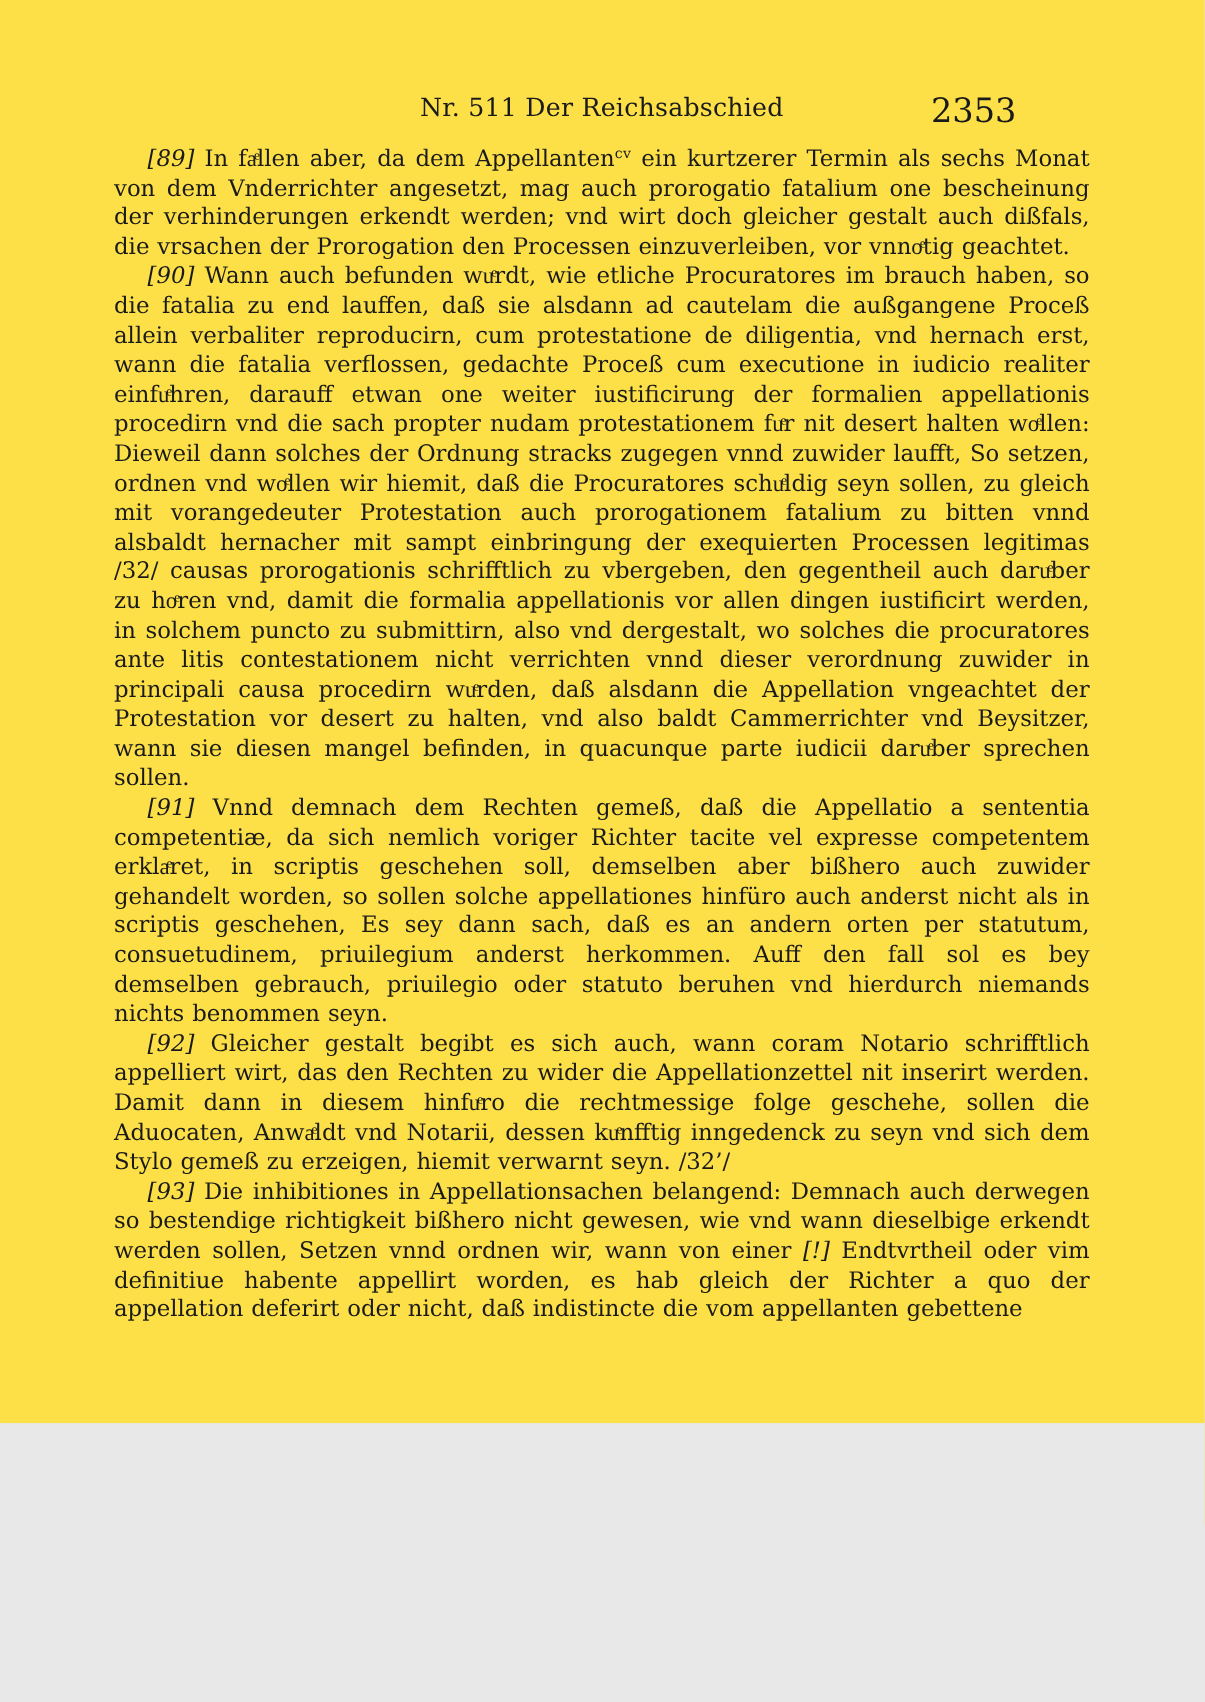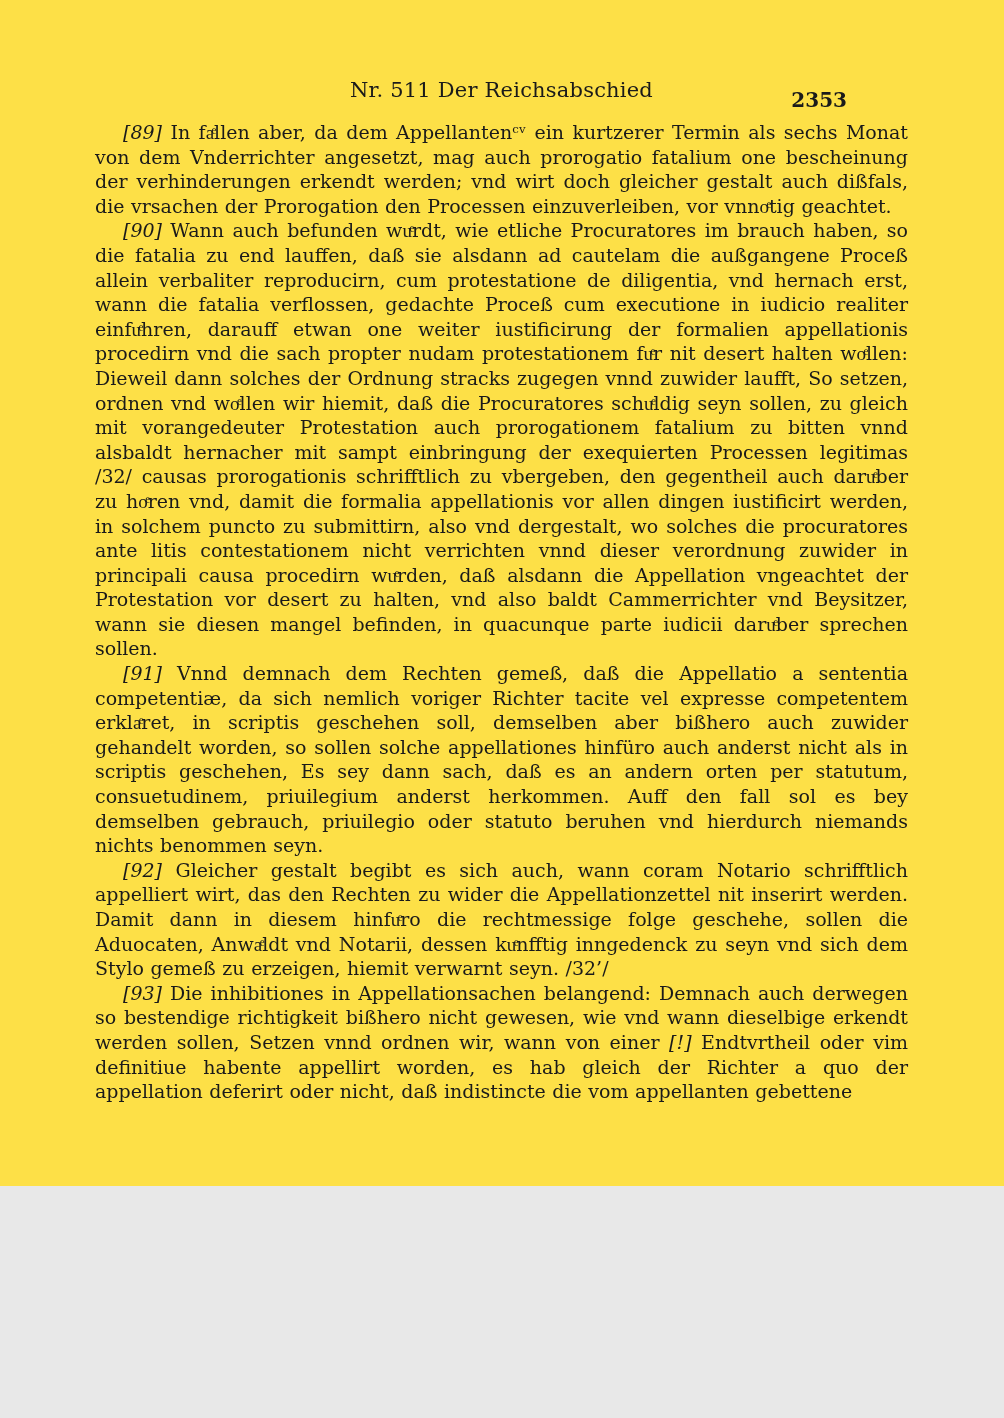"2353" .page-number { font-size: 20px -> 28px; font-weight: bold -> none; top: 16px -> 4px }
